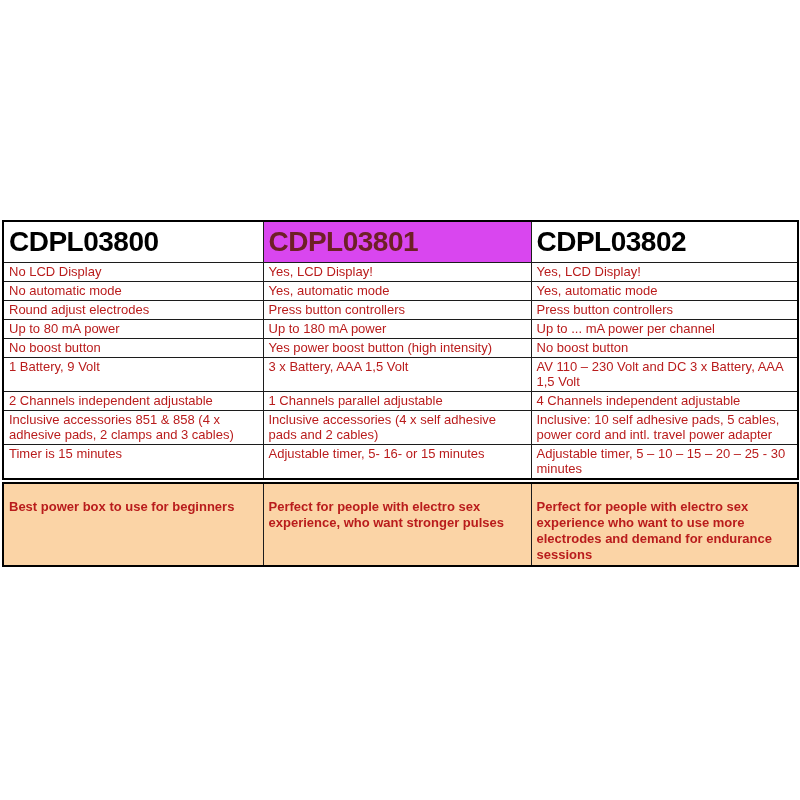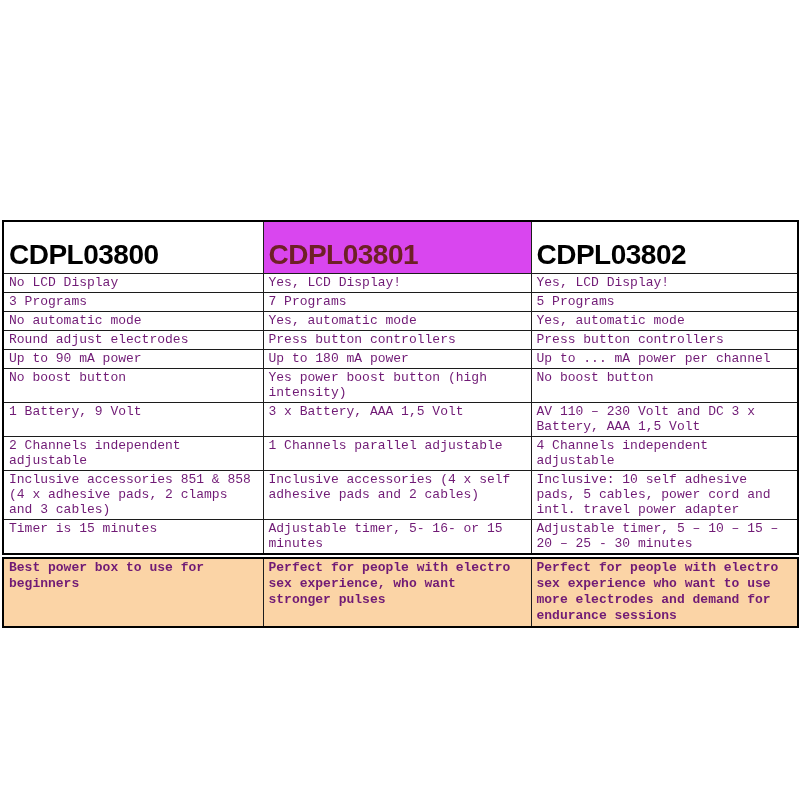"CDPL03800" thead th { padding: 17px 4px 2px 5px -> 4px 4px 2px 5px }
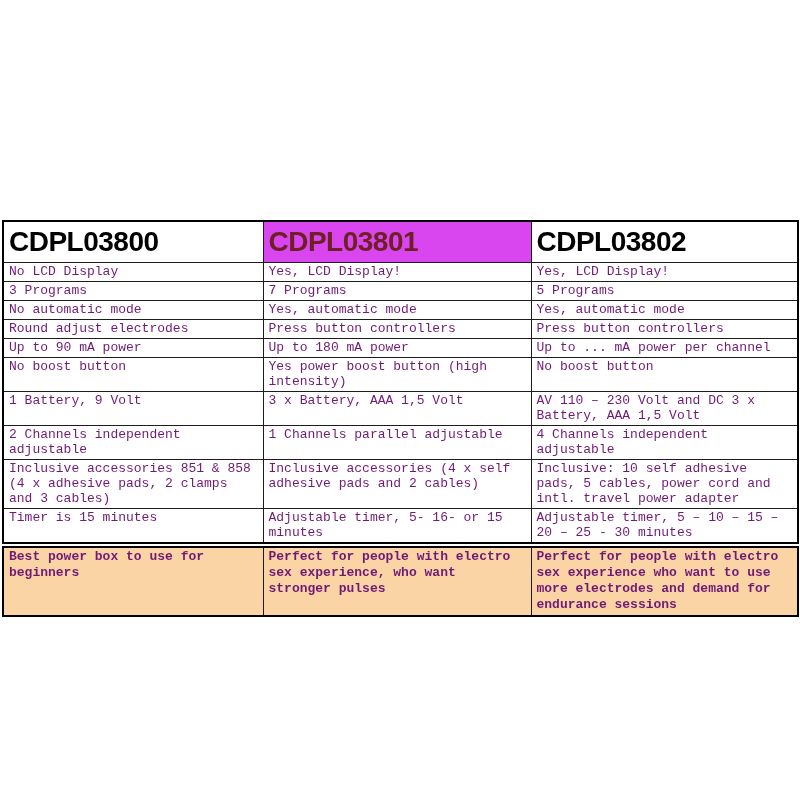"No LCD Display" tbody td { color: #701a75 -> #b91c1c; font-family: Liberation Mono, monospace -> none }
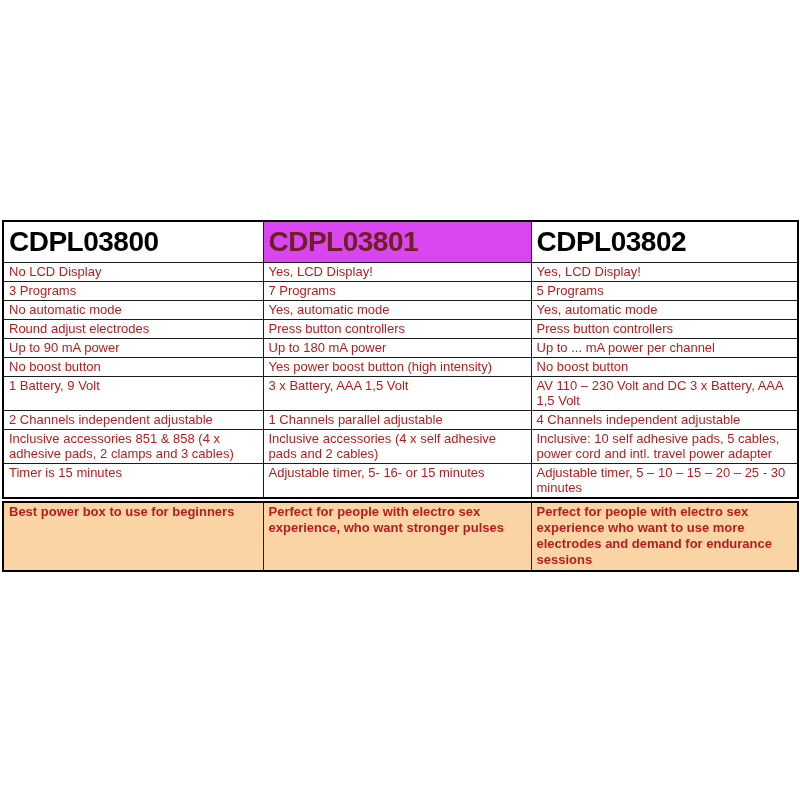"3 Programs" tr.h-s { html: <tr> <td>3 Programs</td> <td>7 Programs</td> <td>5 Programs</td> </tr> -> none }
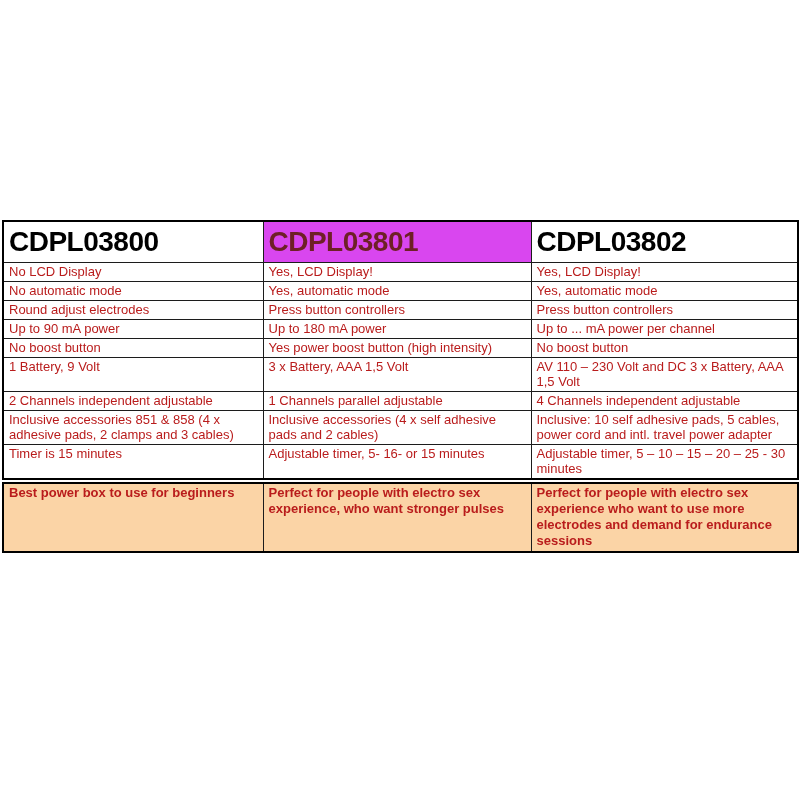"Up to 90 mA power" td { text: 90 -> 80 }
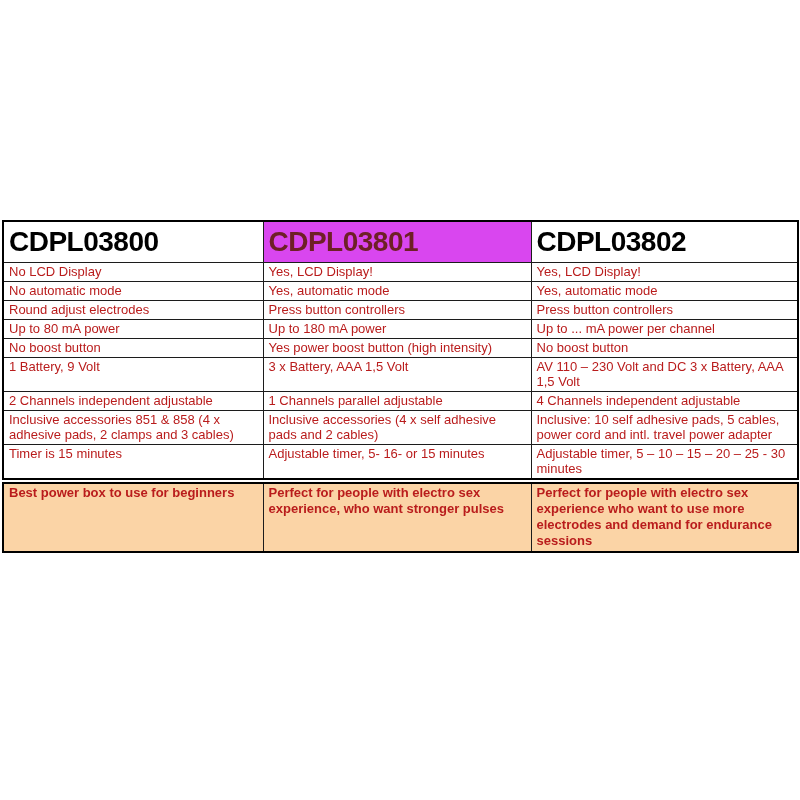"Best power box to use" tr.summary td { padding-top: 1px -> 15px }
